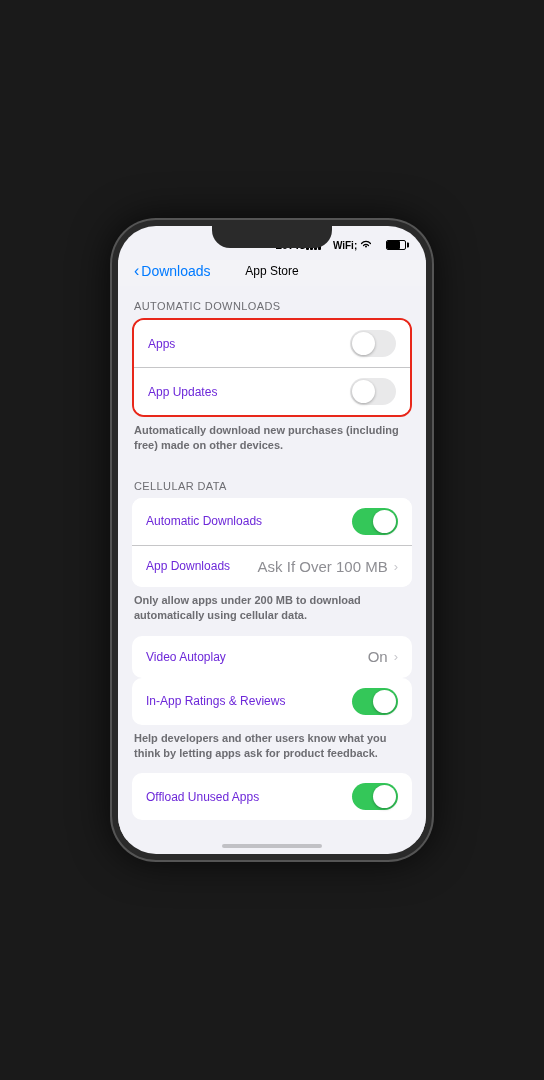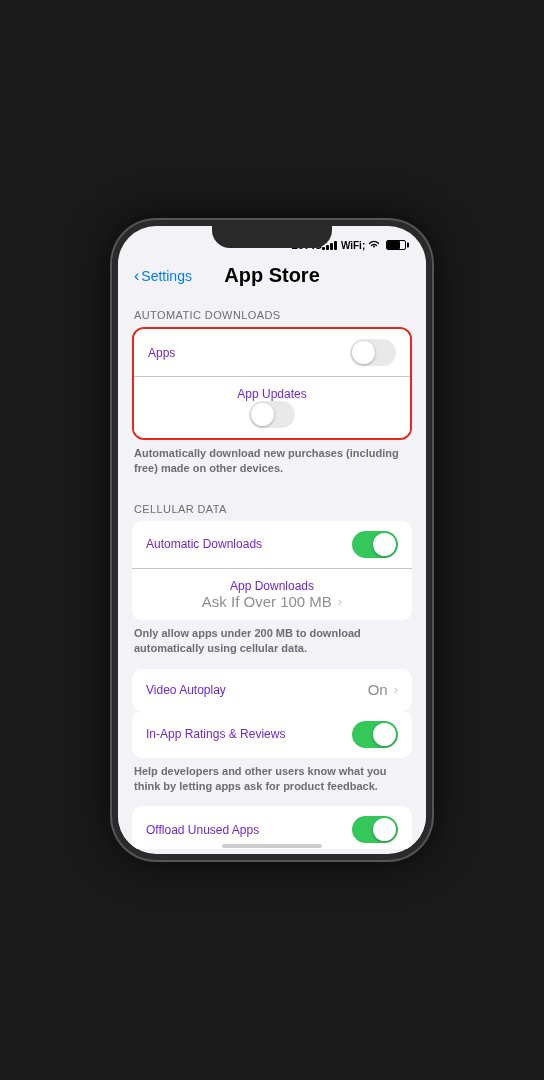"WiFi;" .status-icons { gap: 4px -> 12px }
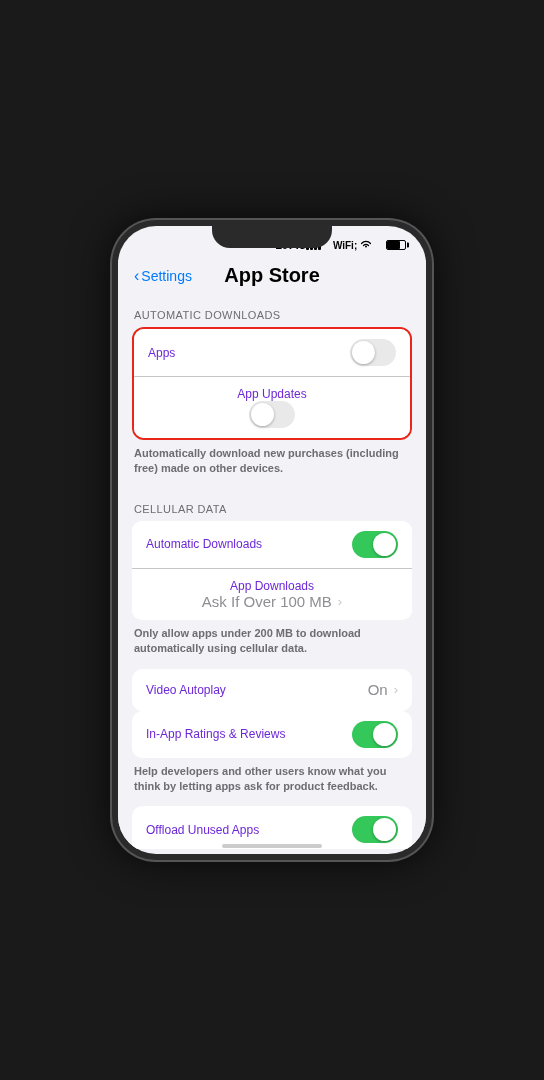"Settings" span { text: Settings -> Downloads }
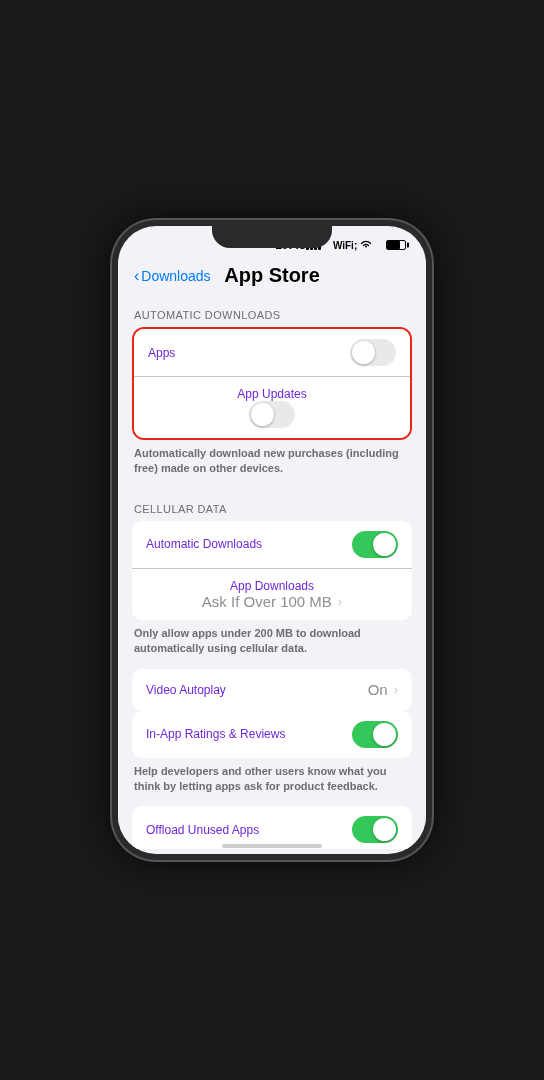"App Store" .nav-title { font-size: 20px -> 12px; font-weight: 700 -> 400 }
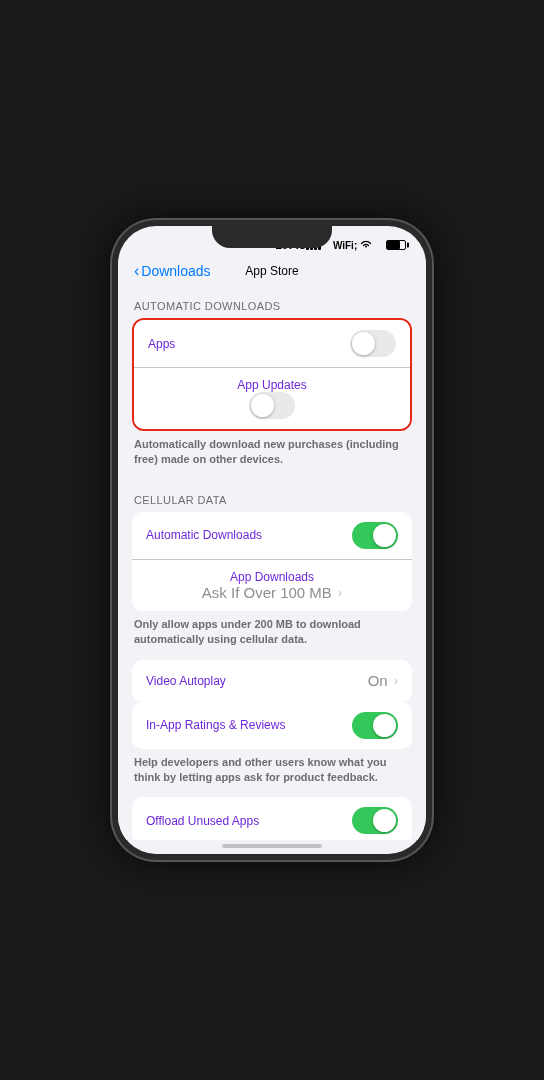"App Updates" .row + .row { flex-direction: column -> none }
